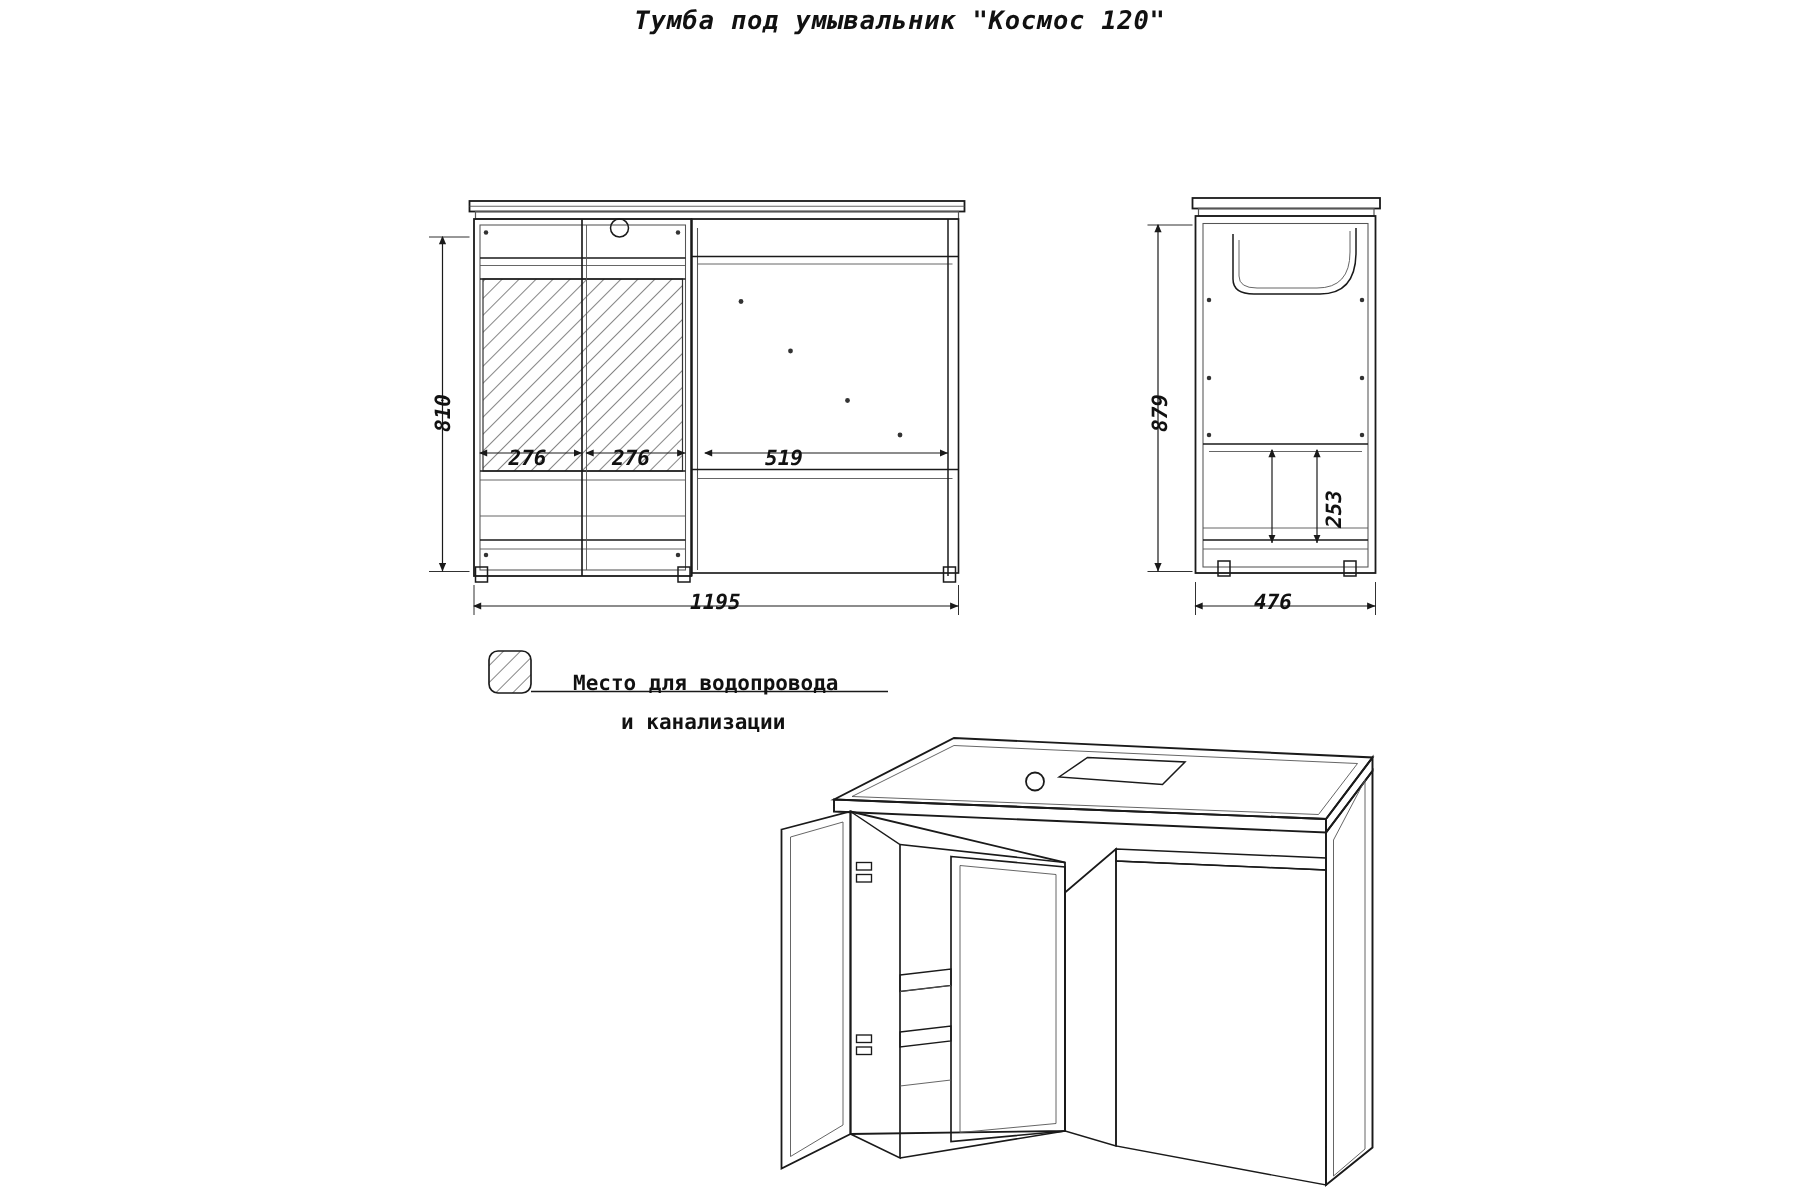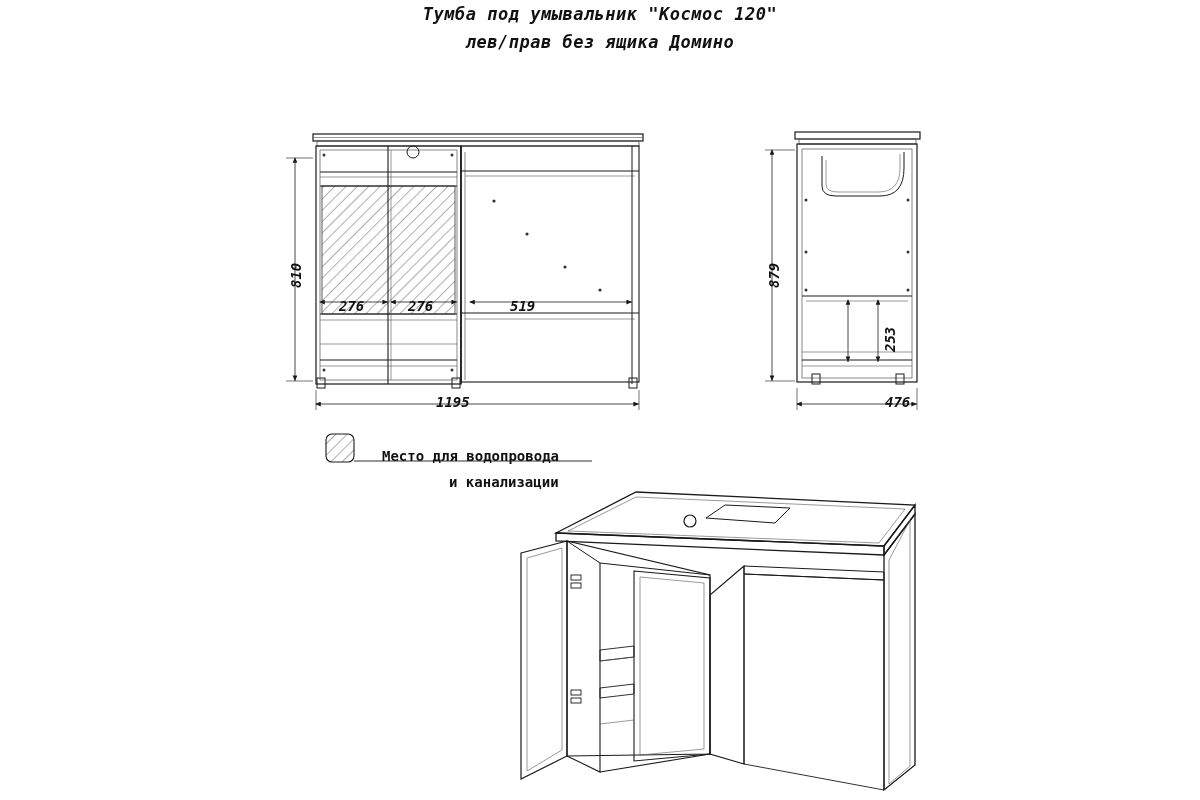"лев/прав без ящика Домино" span.title-line2 { html: <span>лев/прав без ящика Домино</span> -> none }
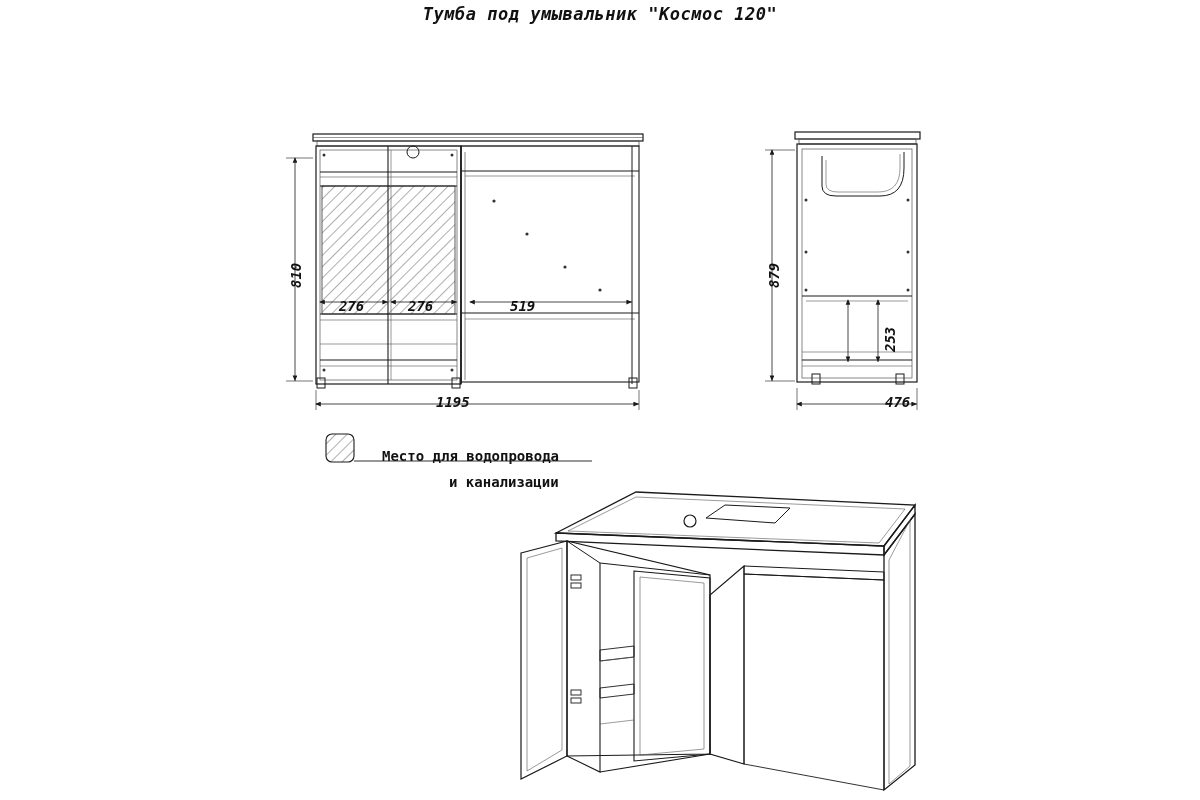"1195" div.dim-label { left: 436px -> 460px }
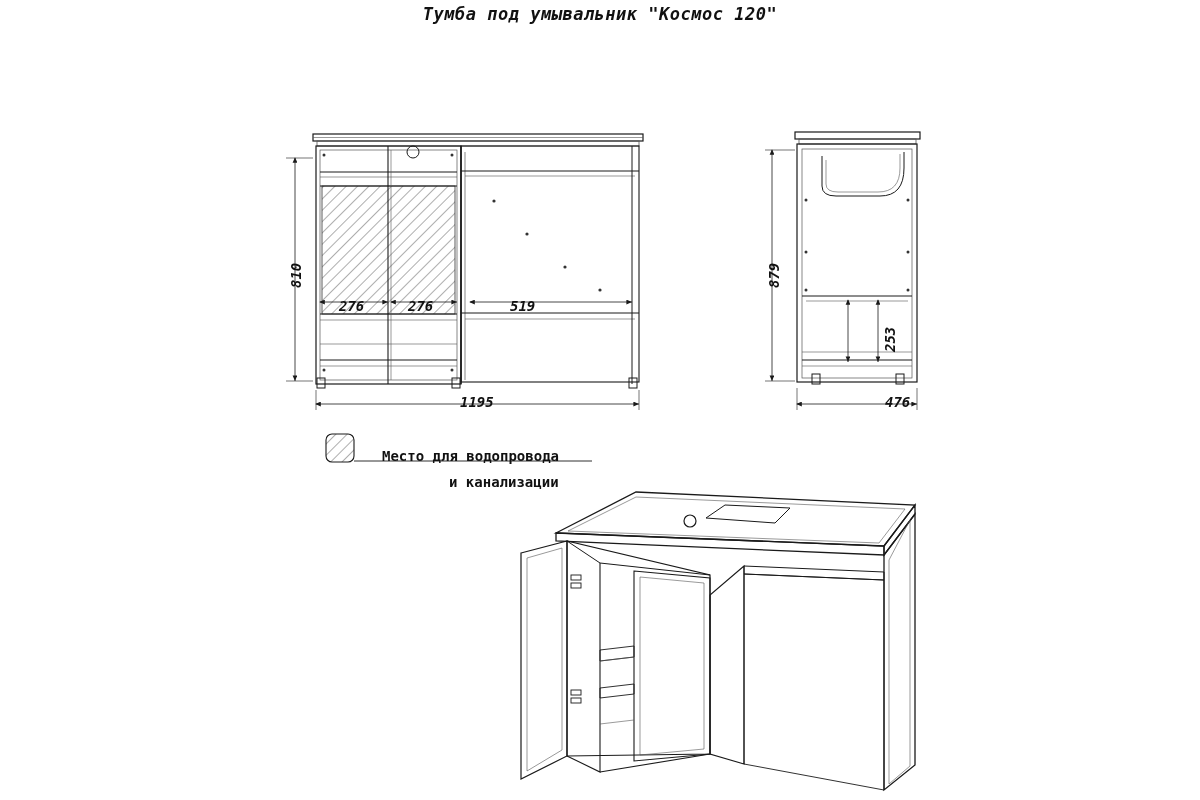"476" div.dim-label { left: 885px -> 836px }
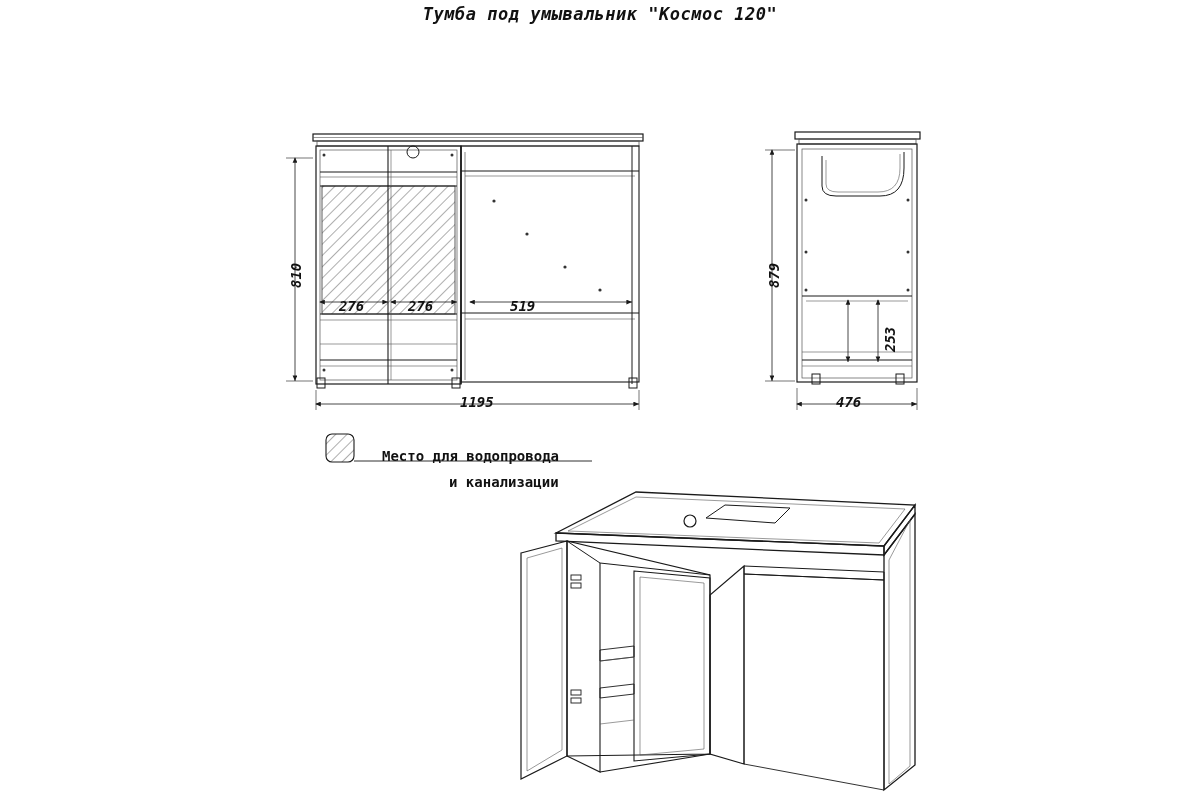"и канализации" div.note-text { margin-left: 35px -> none }
